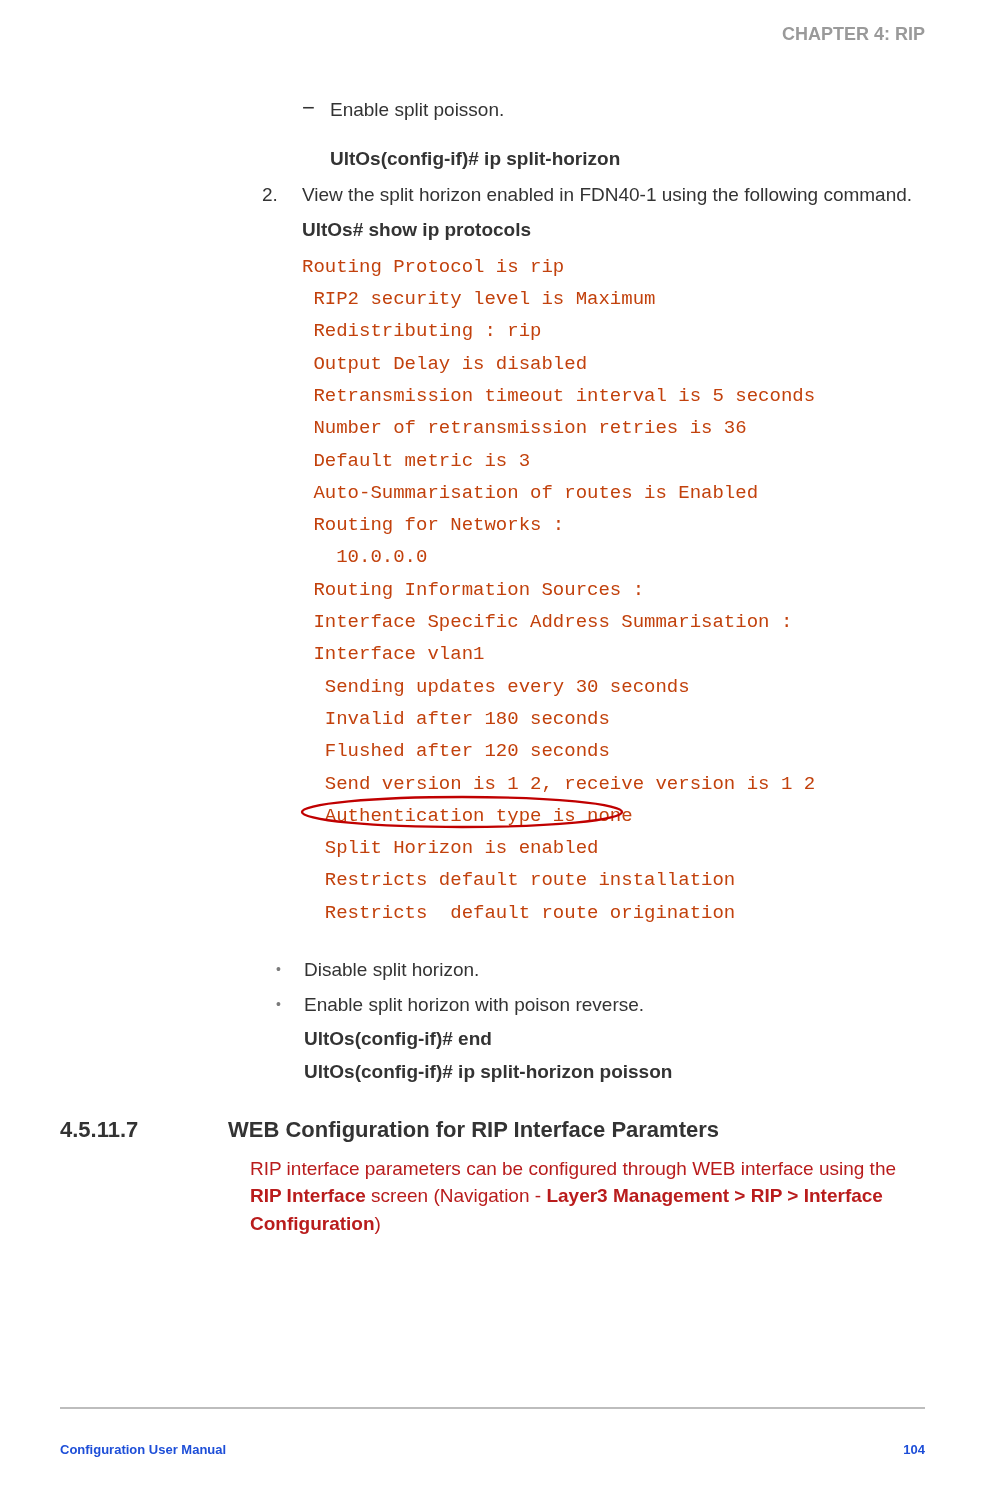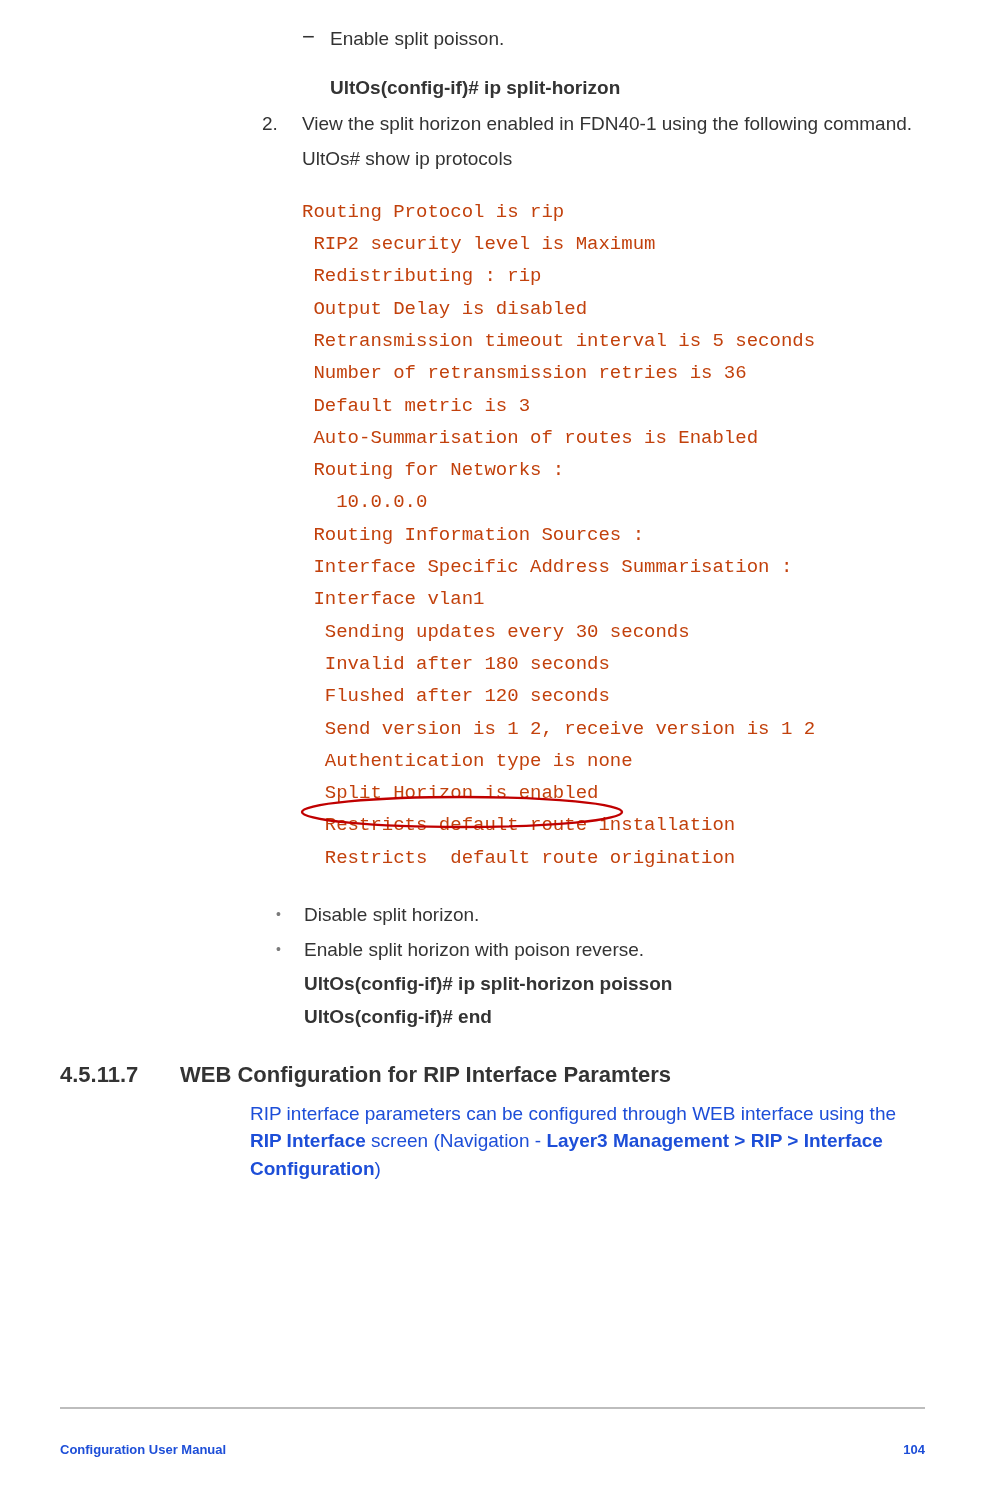"CHAPTER 4: RIP" div.header { html: none -> <div>CHAPTER 4: RIP</div> }
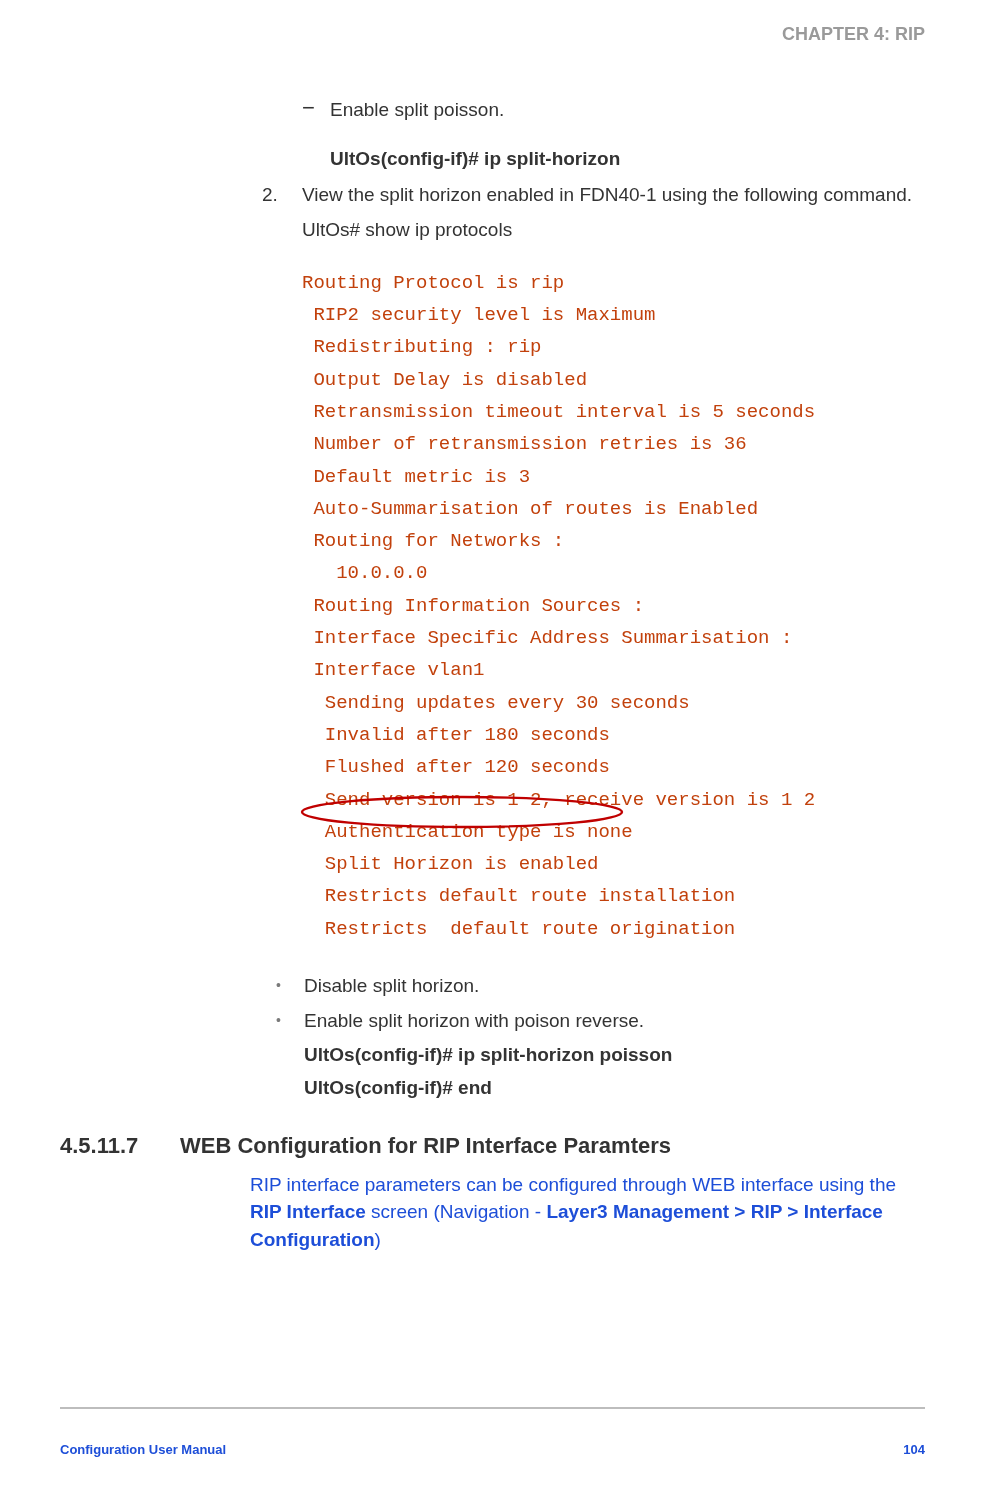"UltOs# show ip protocols" .bold-cmd { font-weight: normal -> bold; margin-bottom: 22px -> 6px }
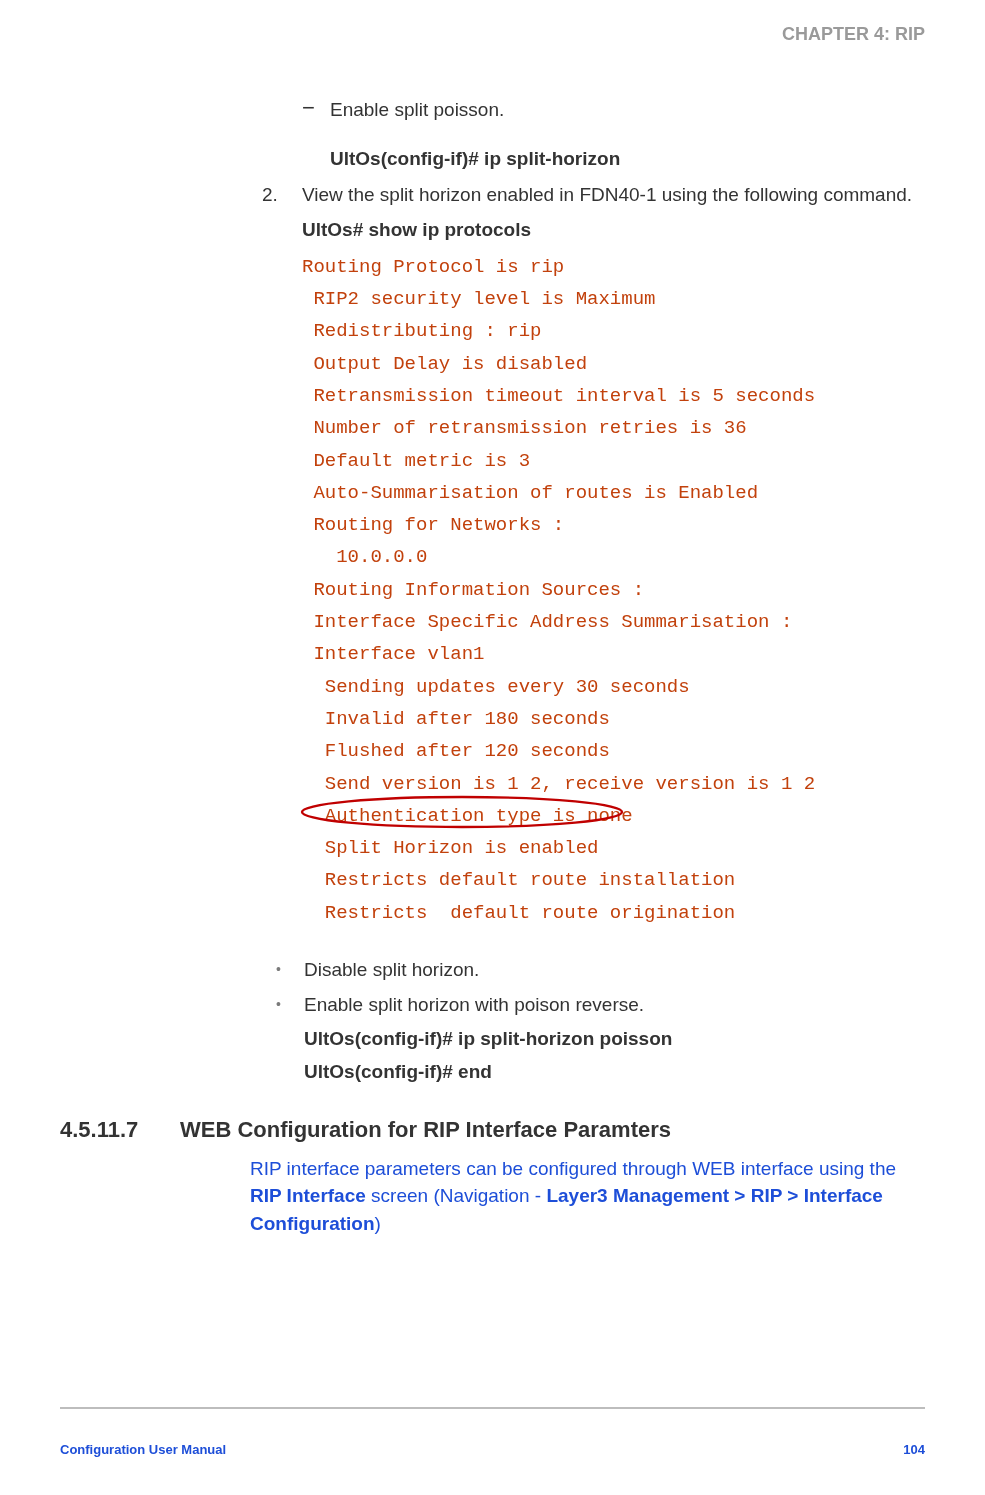"UltOs(config-if)# ip split-horizon poisson" div.cmd-after { order: before "UltOs(config-if)# end" -> after "UltOs(config-if)# end" }
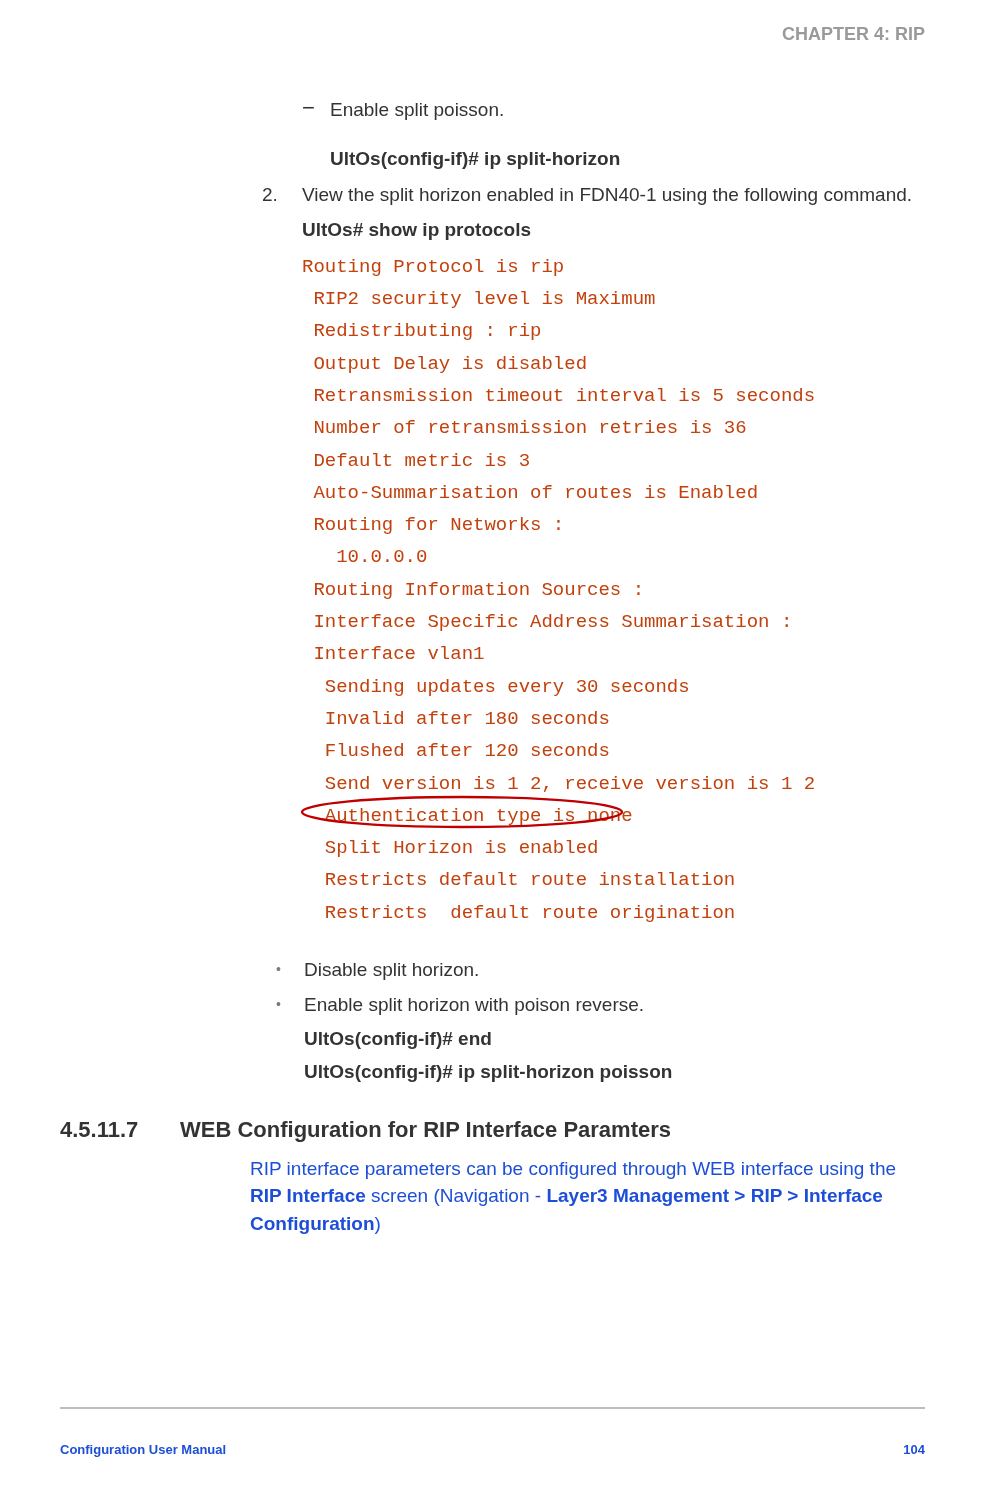"4.5.11.7" .section-row { gap: none -> 48px }
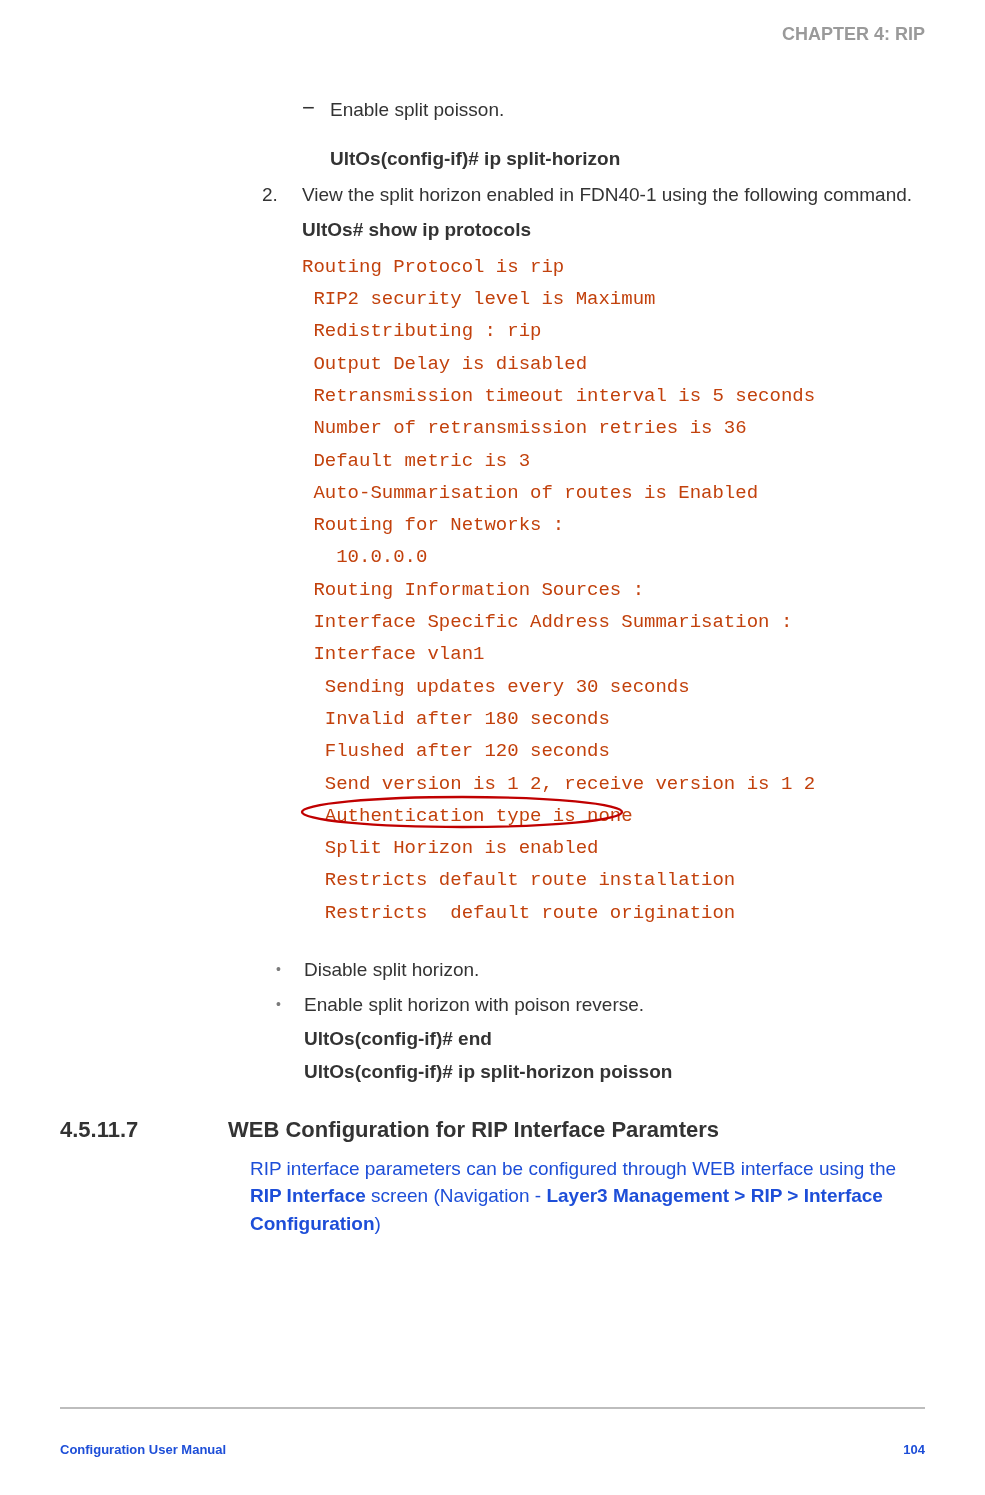"RIP interface parameters can be" .para { color: #1d4ed8 -> #b91c1c }
